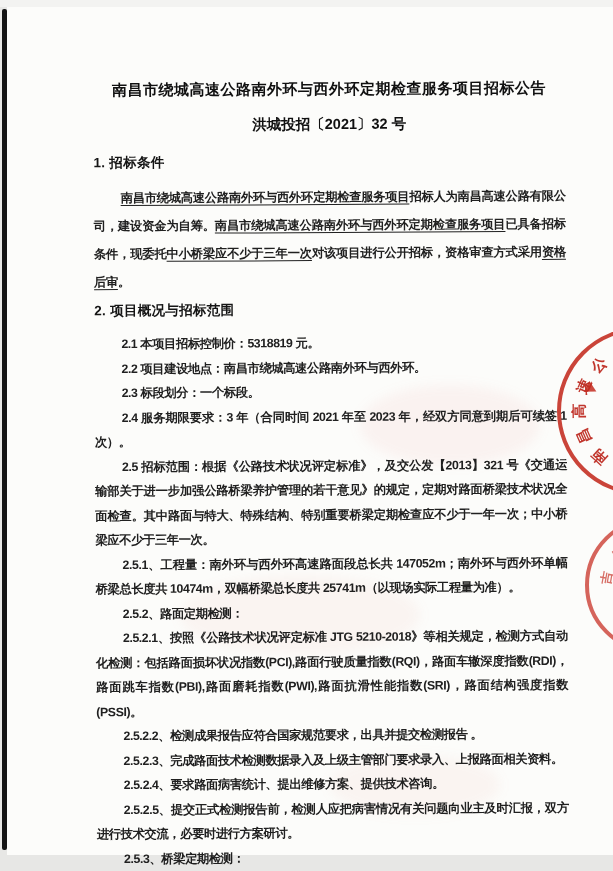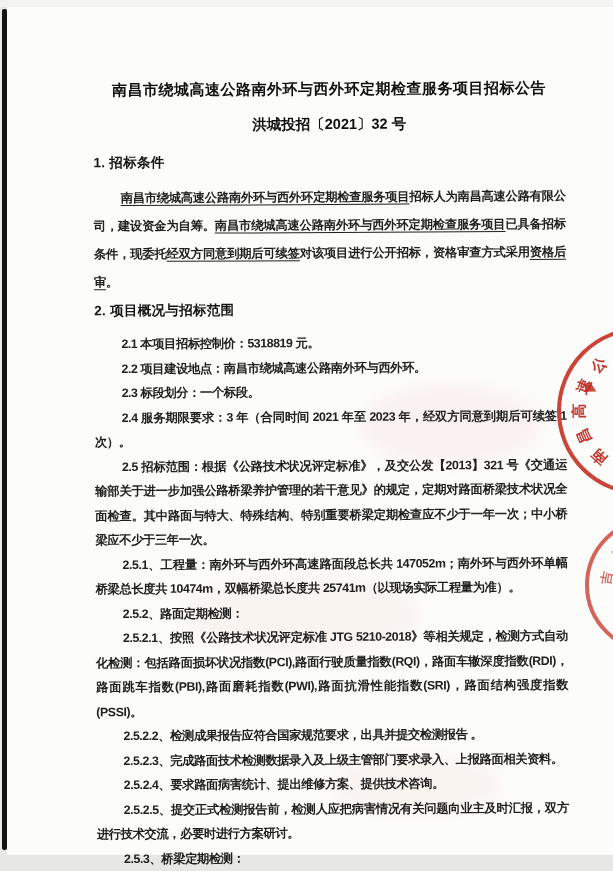"经双方同意到期后可续签" span { text: 经双方同意到期后可续签 -> 中小桥梁应不少于三年一次 }
